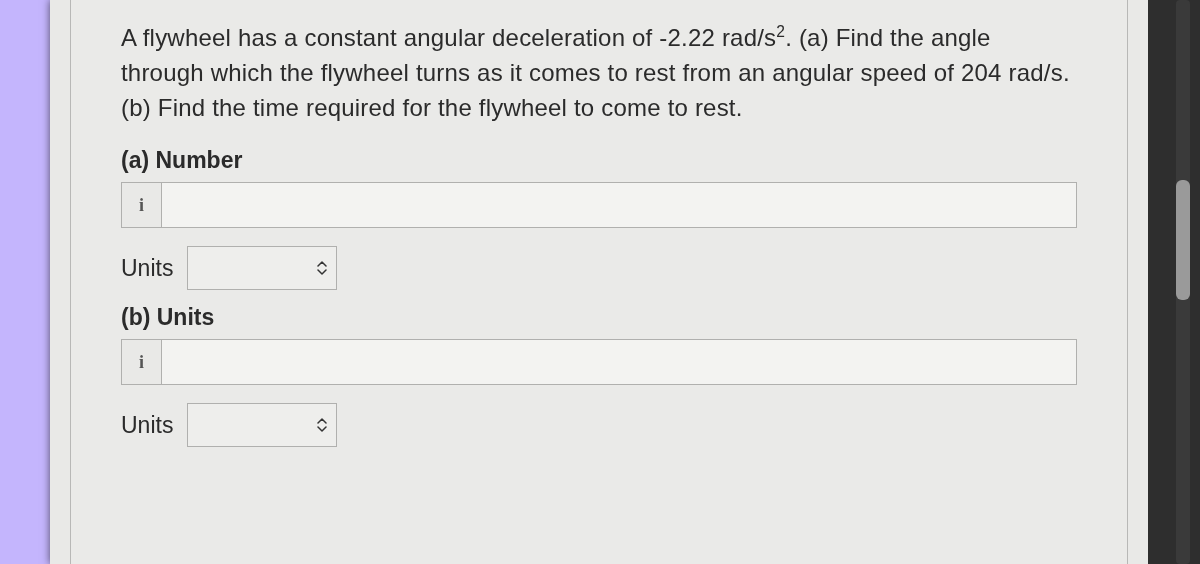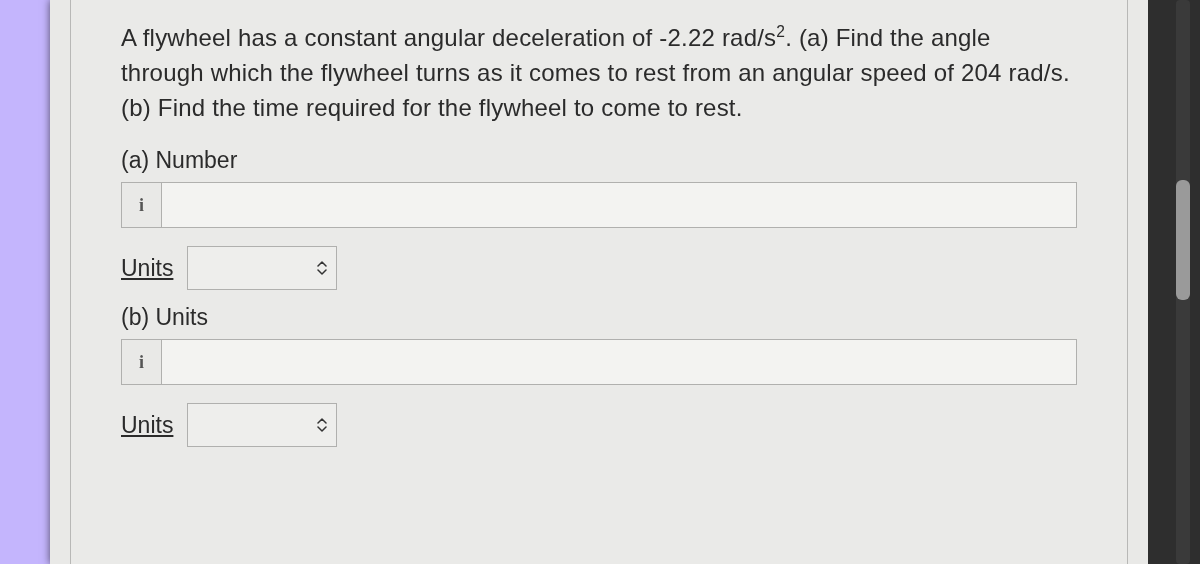"(a) Number" .label { font-weight: none -> bold }
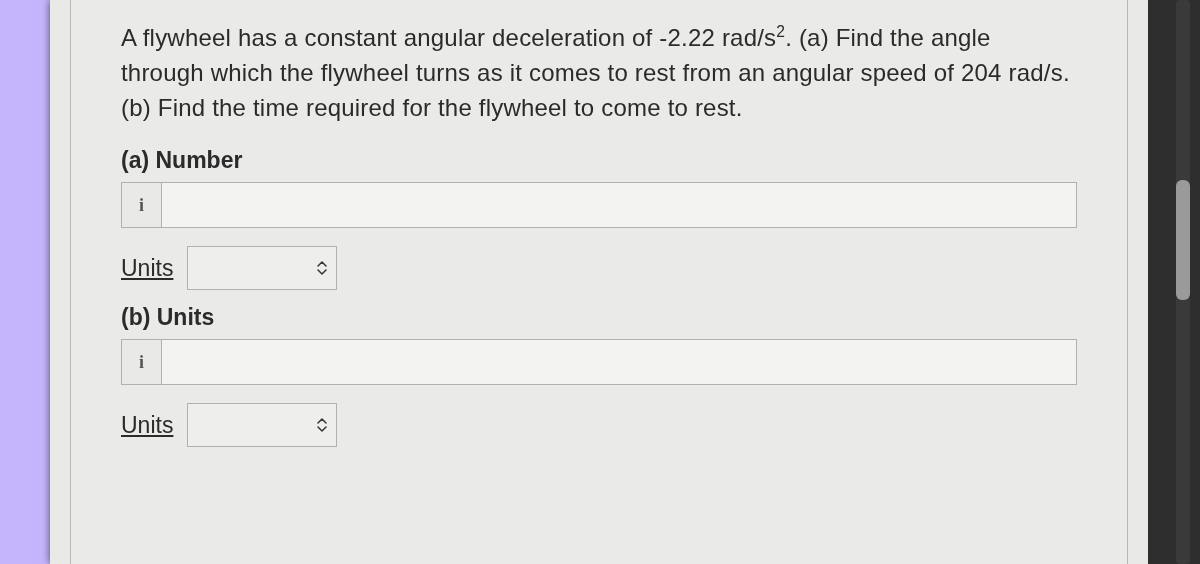"Units" .units-label { text-decoration: underline -> none }
